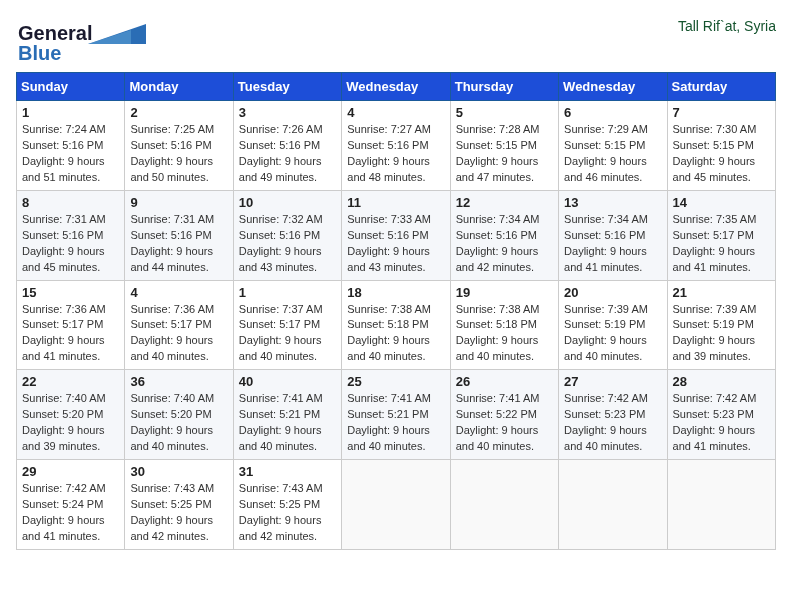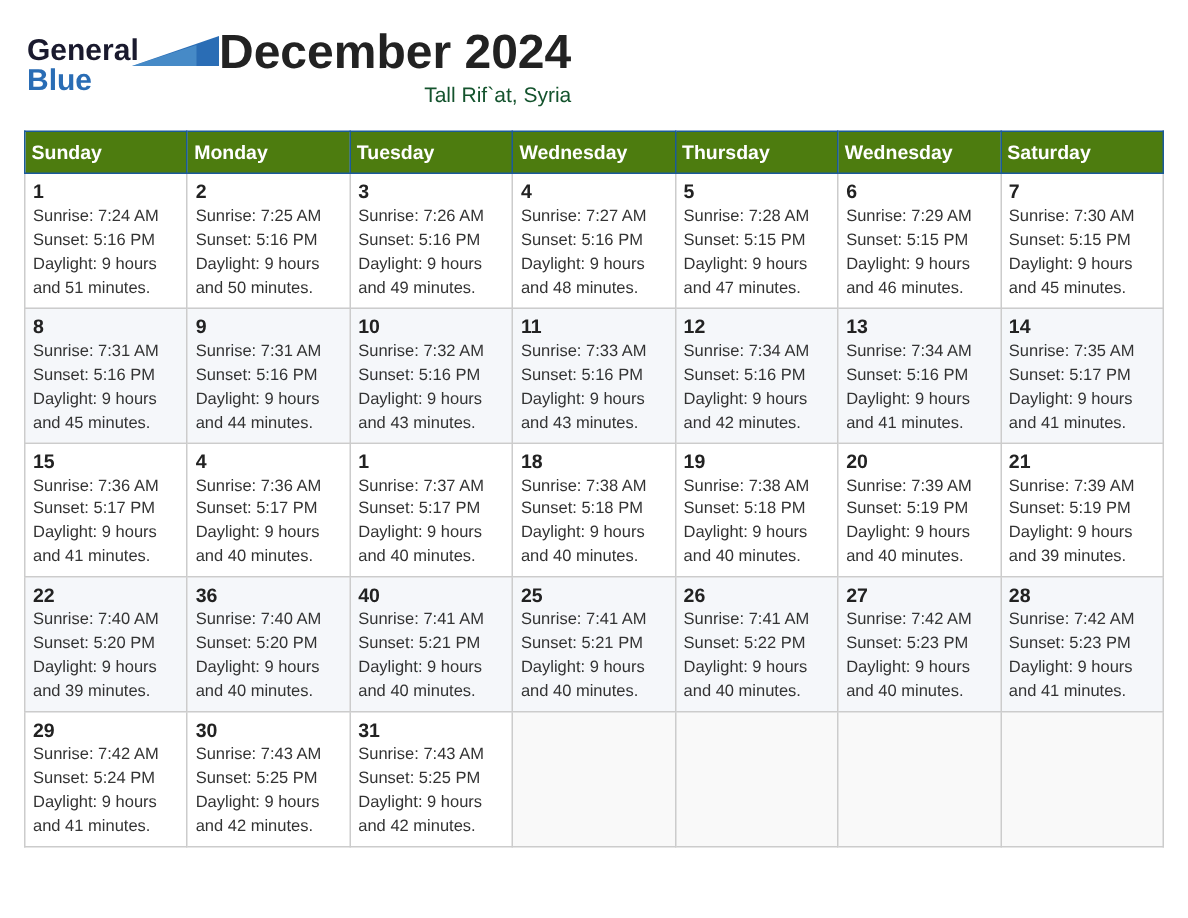"General" .header { justify-content: flex-start -> space-between; margin-bottom: 16px -> 4px }
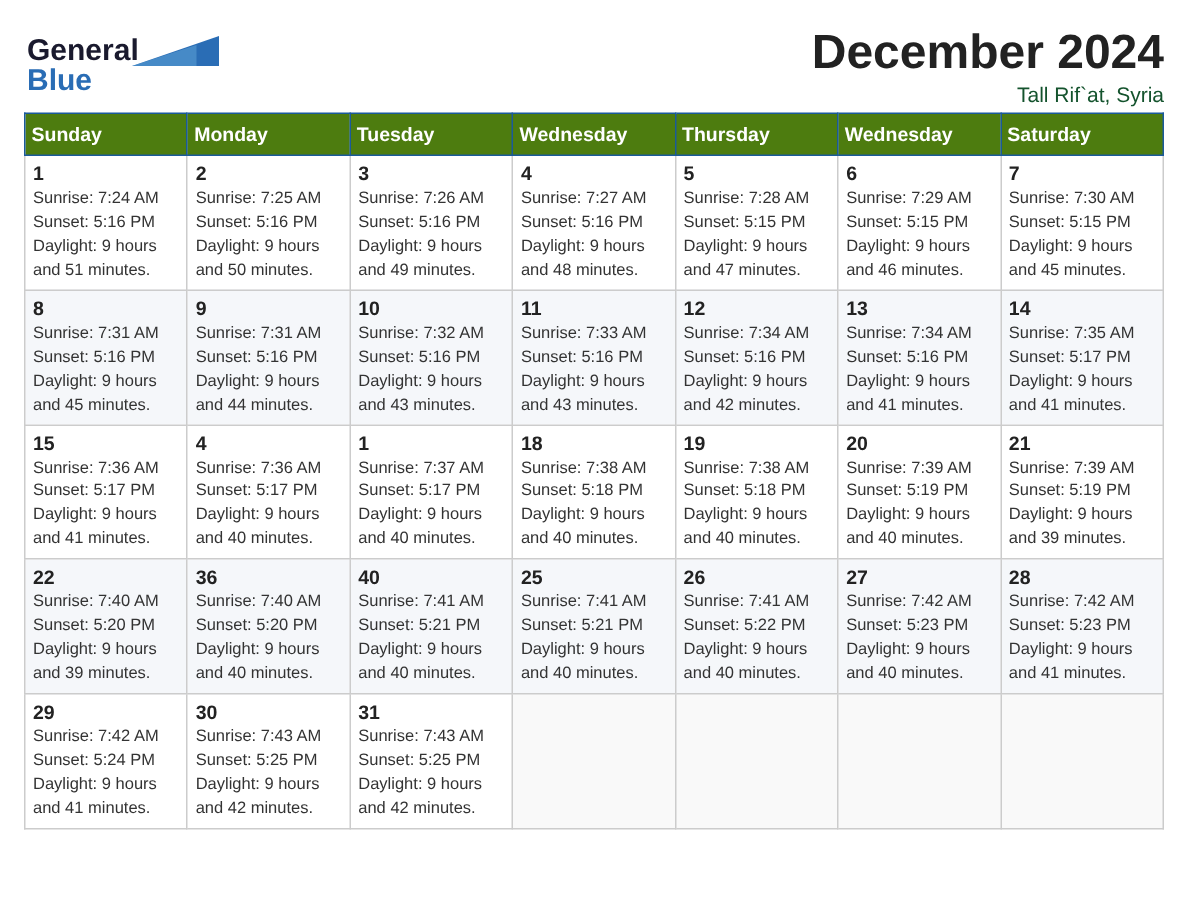"December 2024" div.month-title { html: <div>December 2024</div> -> none }
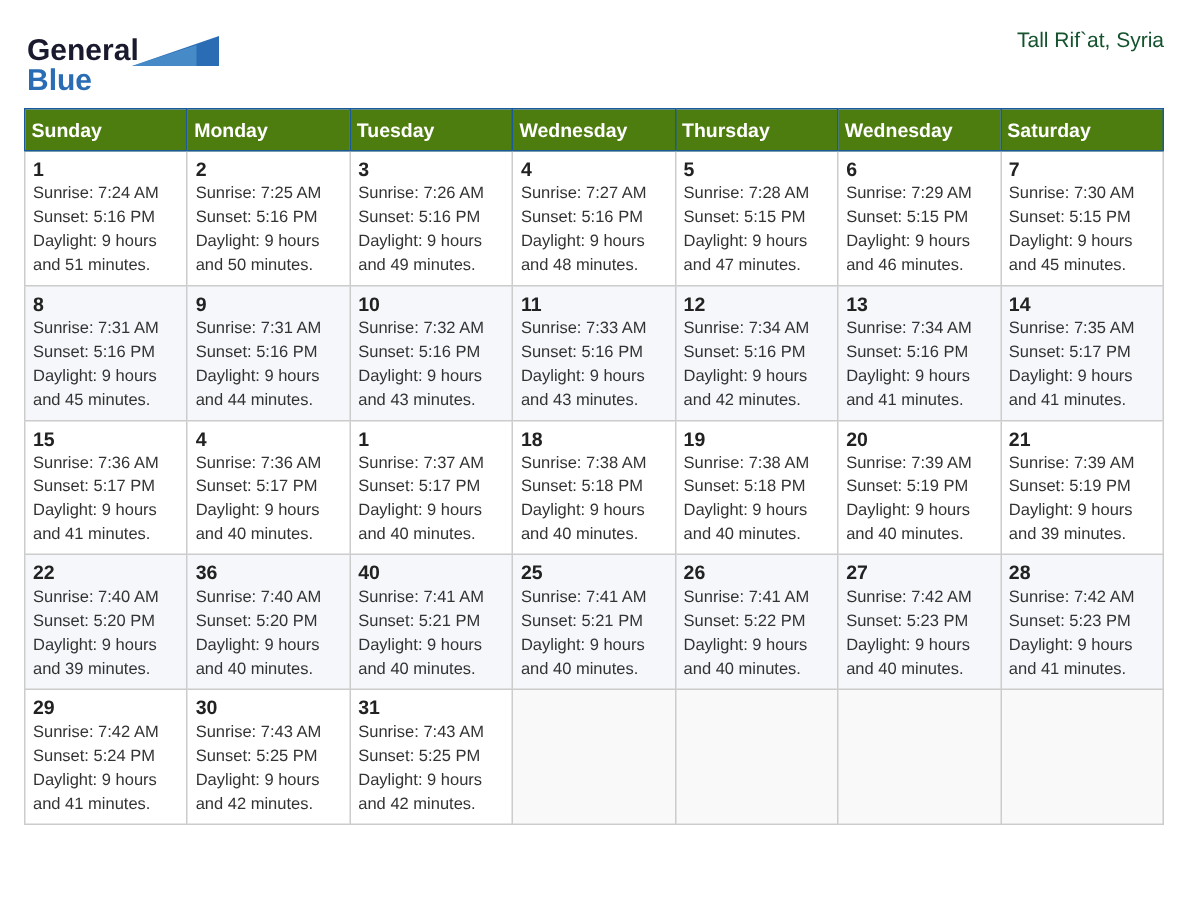"Sunday" .calendar th { background: #4d7c0f -> #1d4ed8 }
